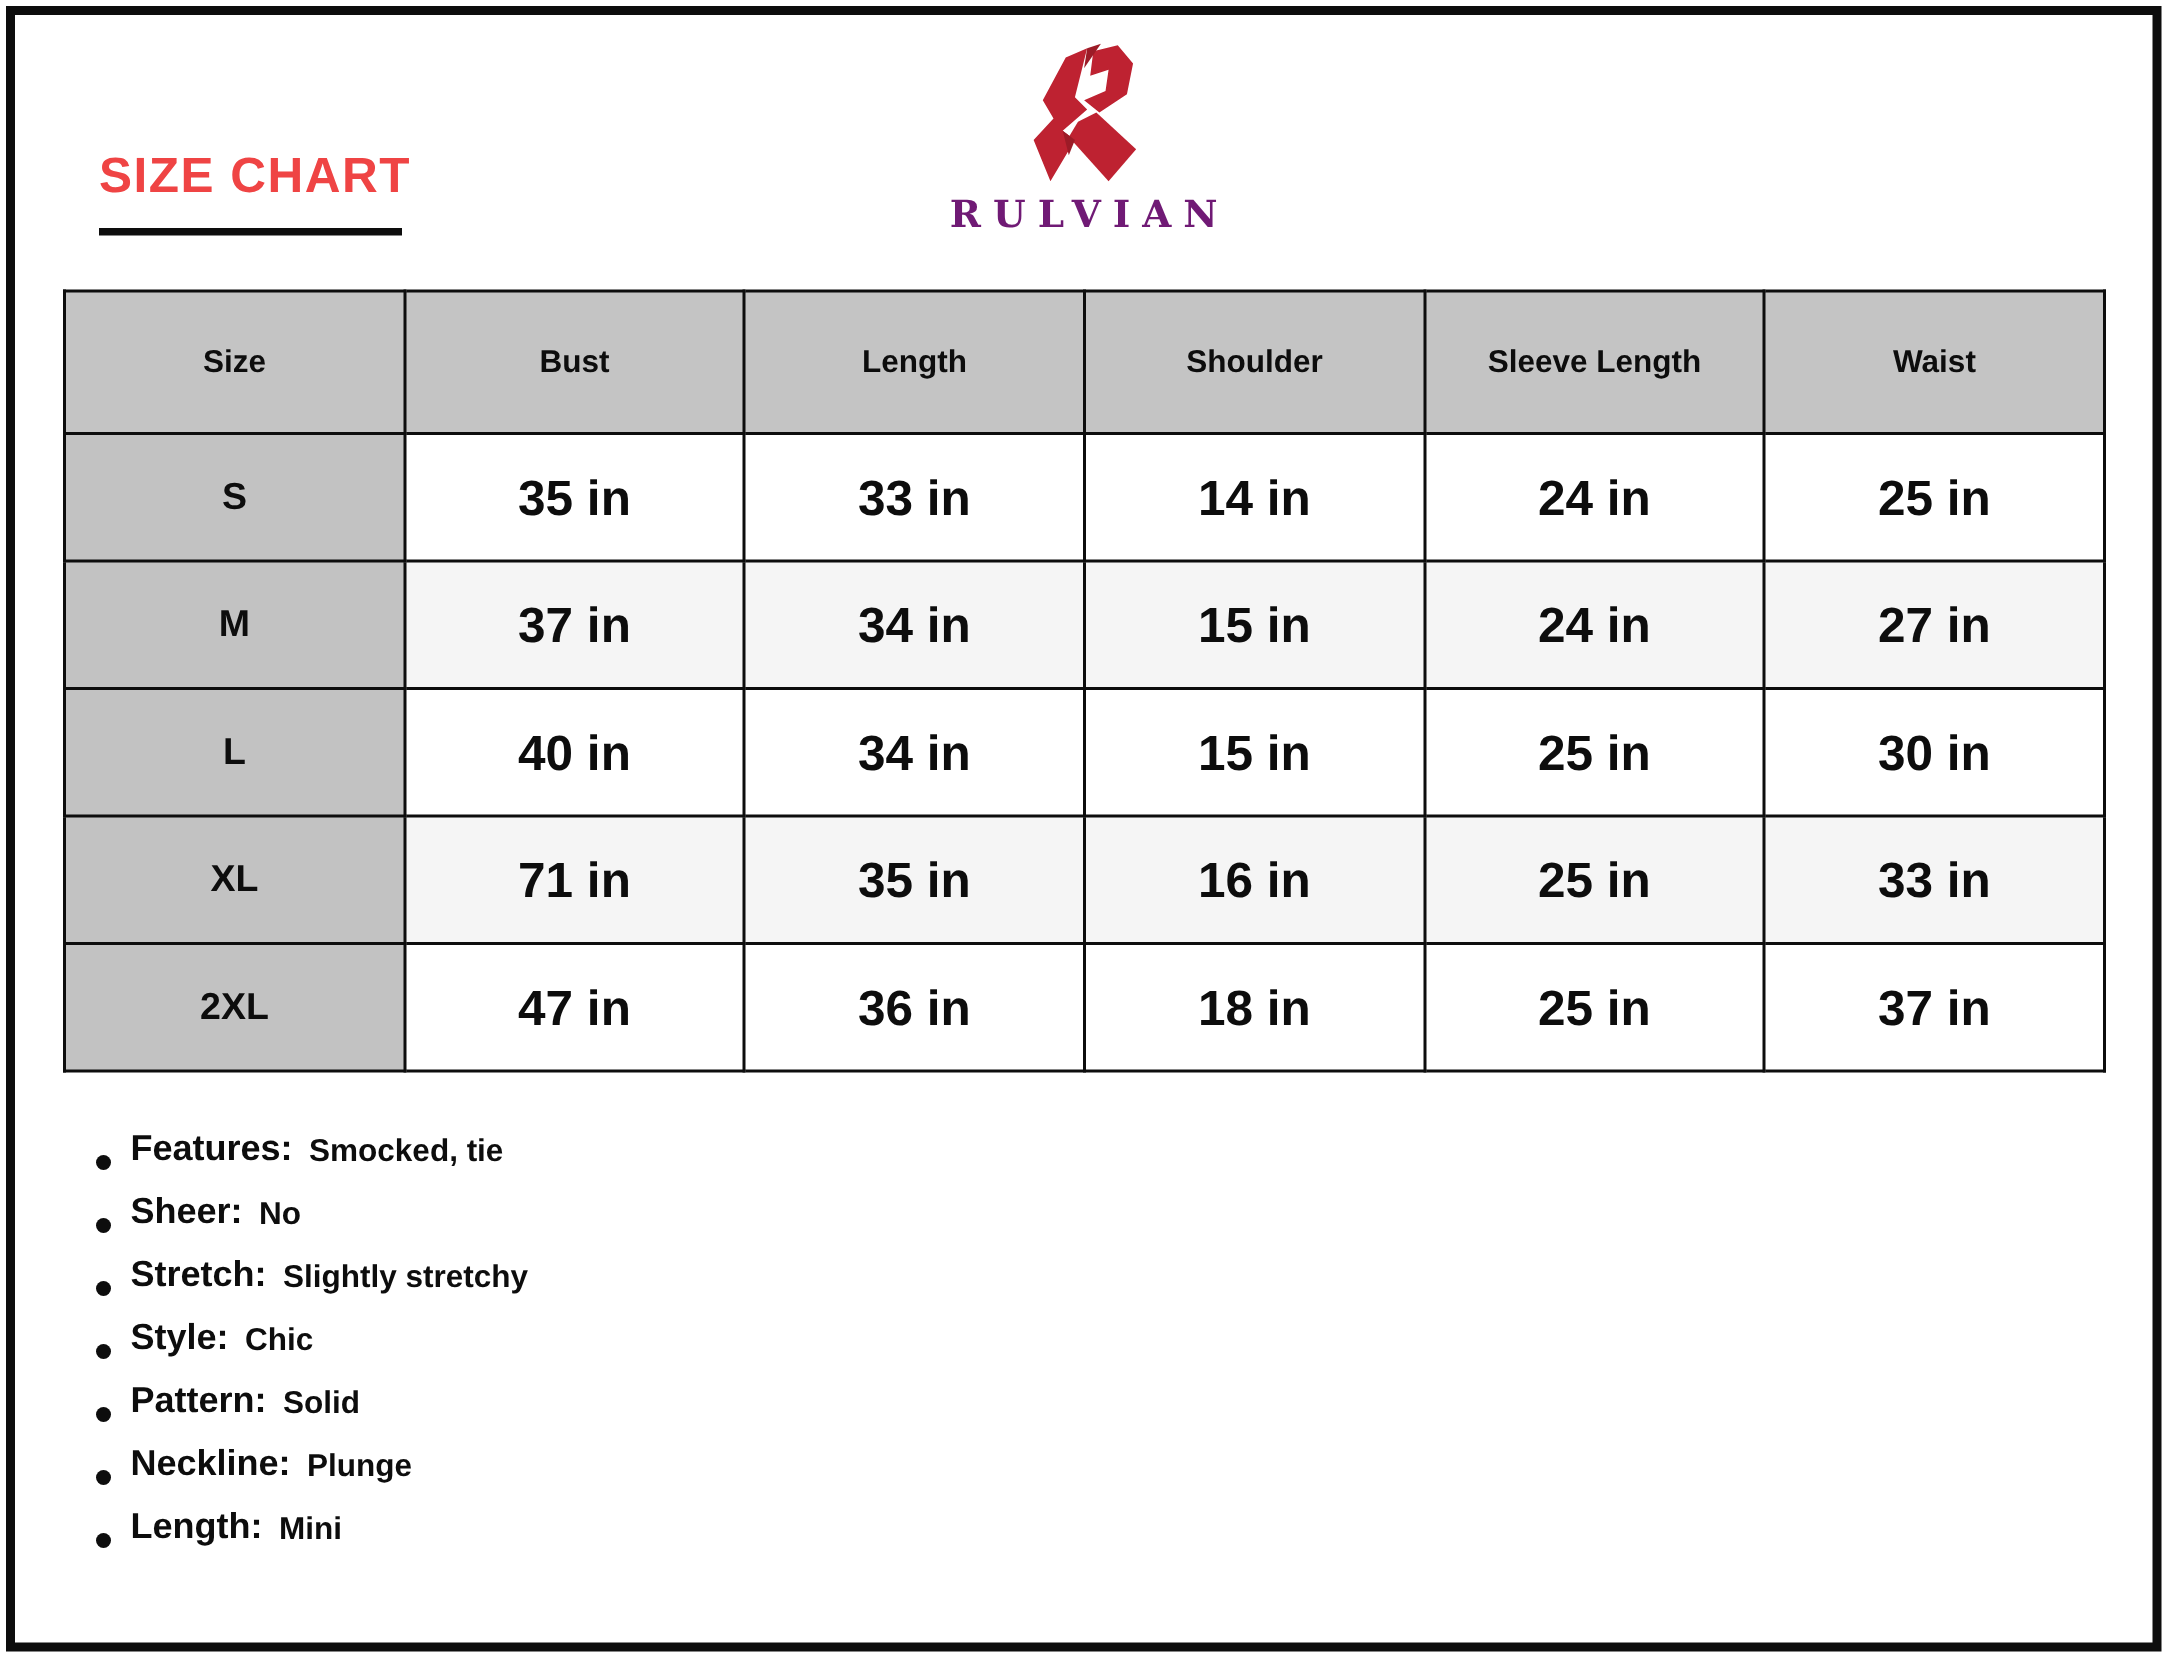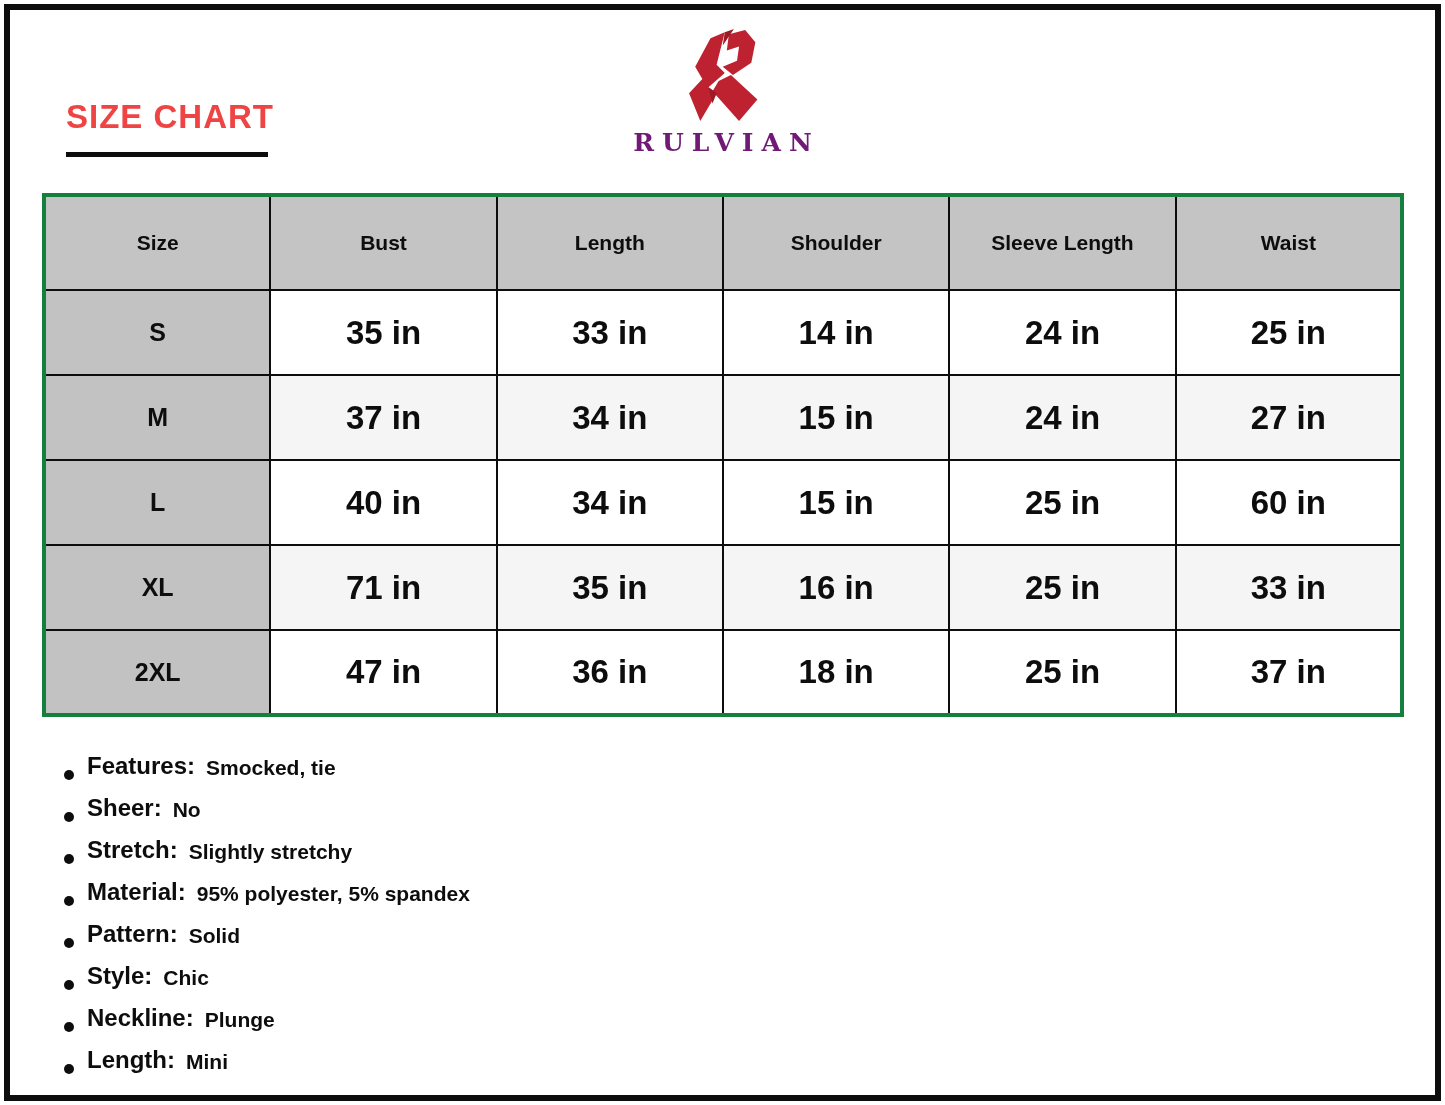"Size" table.size-table { border: 4px solid #15803d -> 2px solid #15803d }
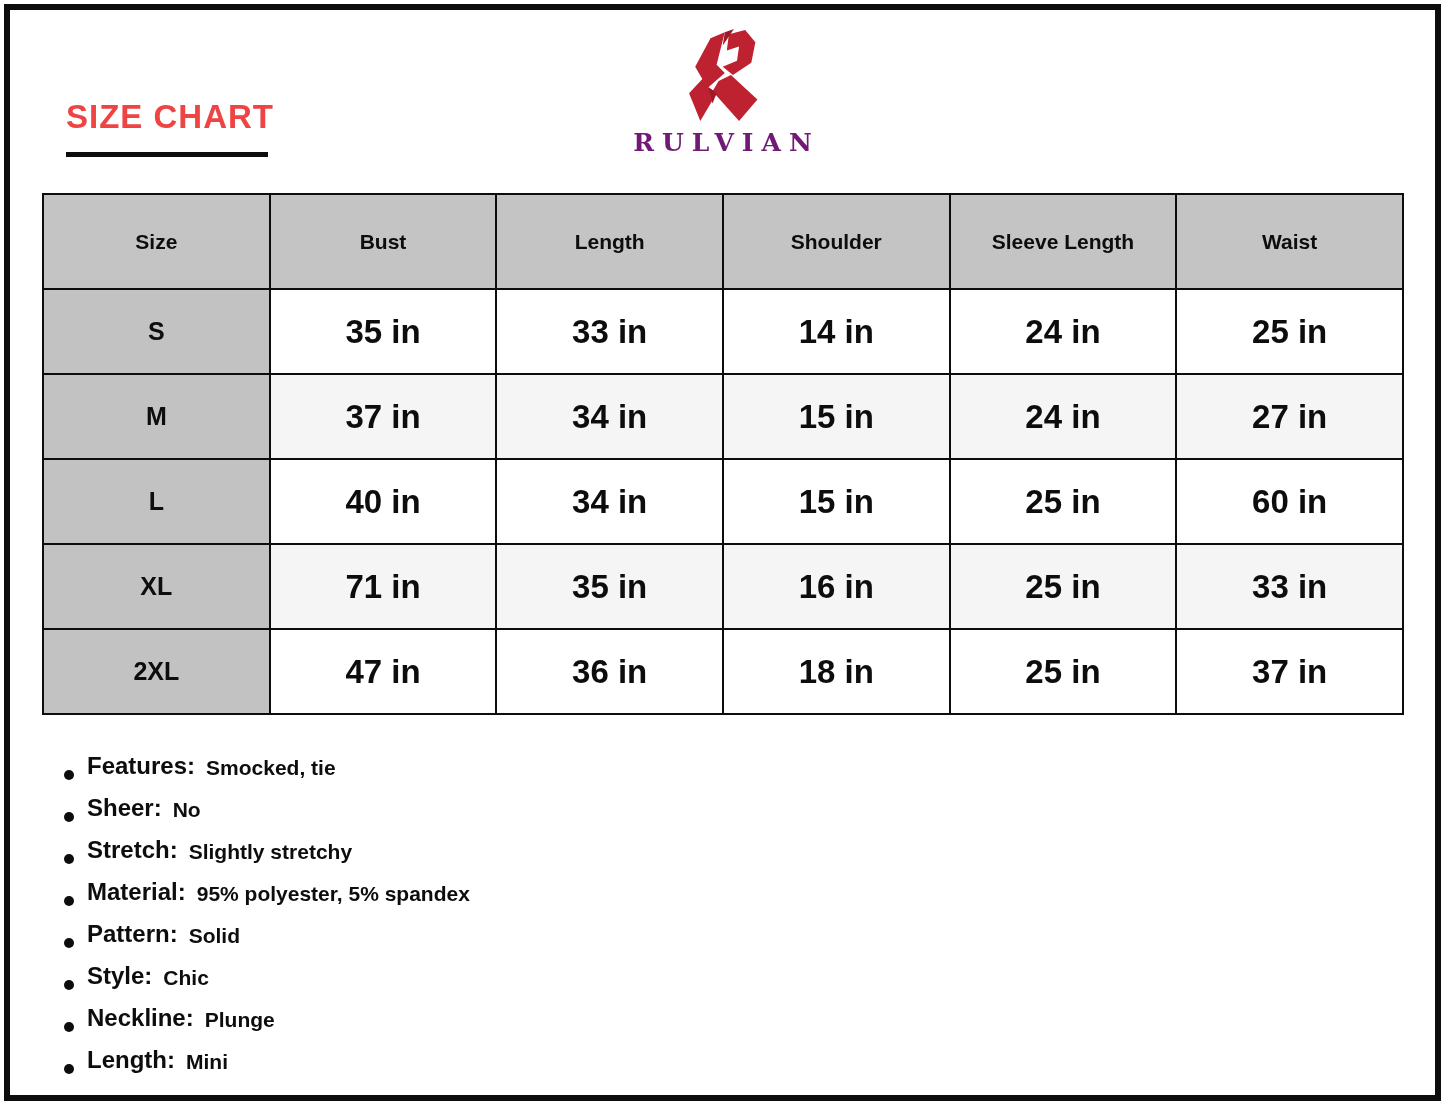"60 in" td { text: 60 -> 30 }
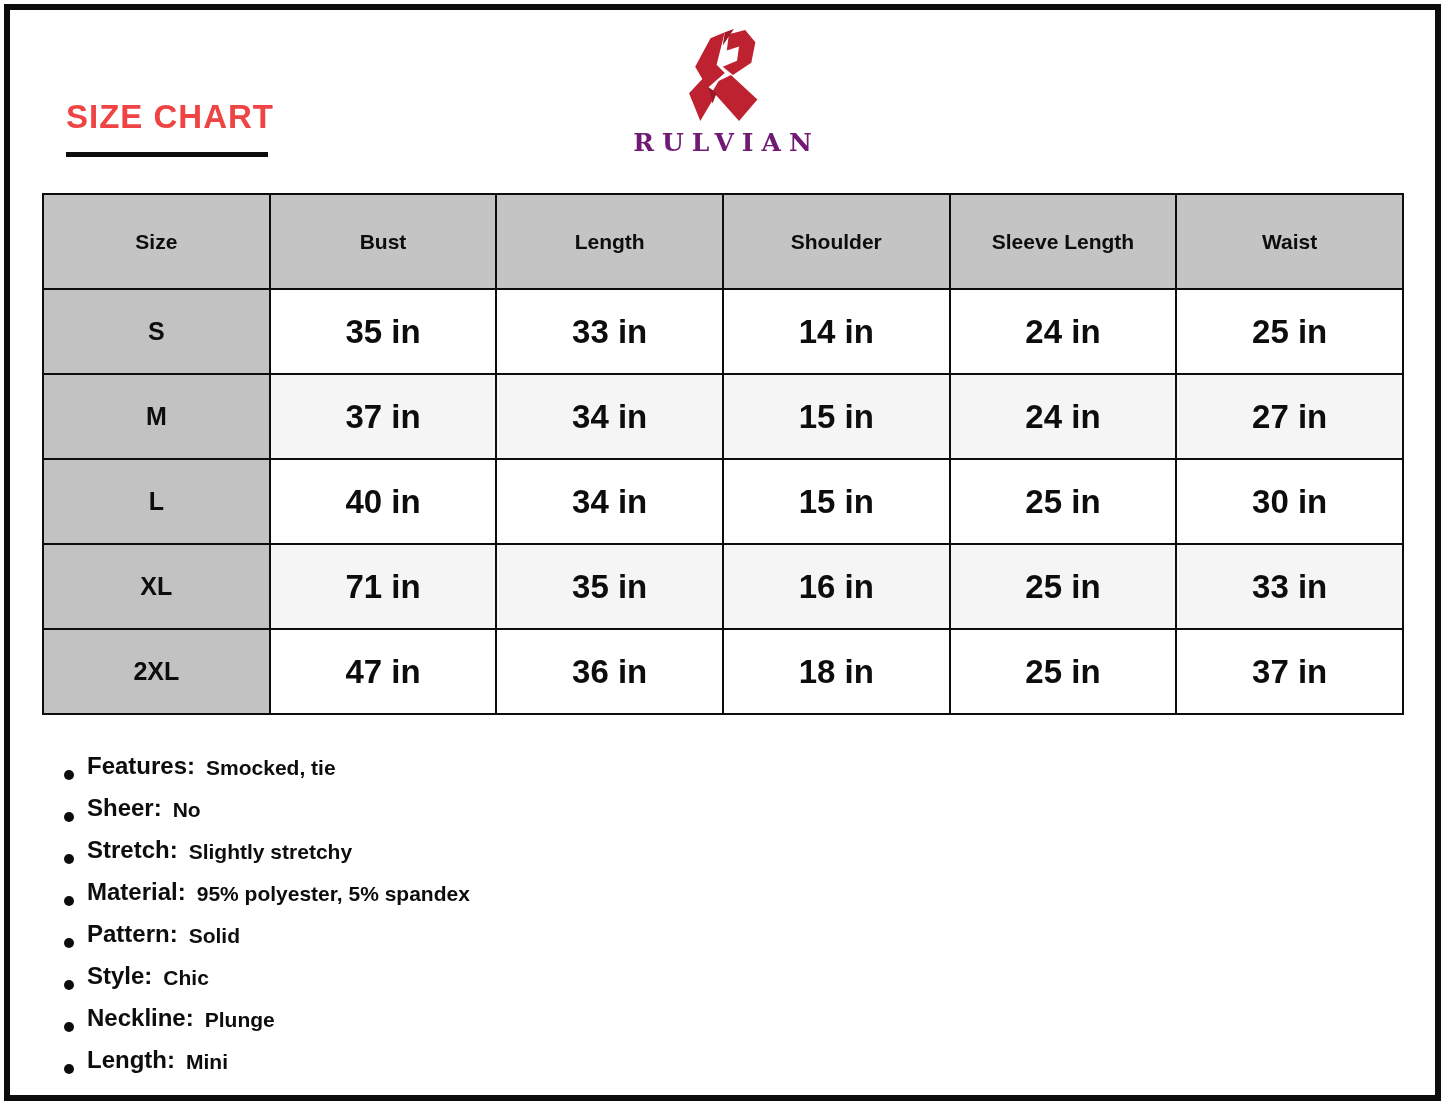"Material:" li { html: <li> <span></span> <span>Material:</span> <span>95% polyester, 5% spandex</span> </li> -> none }
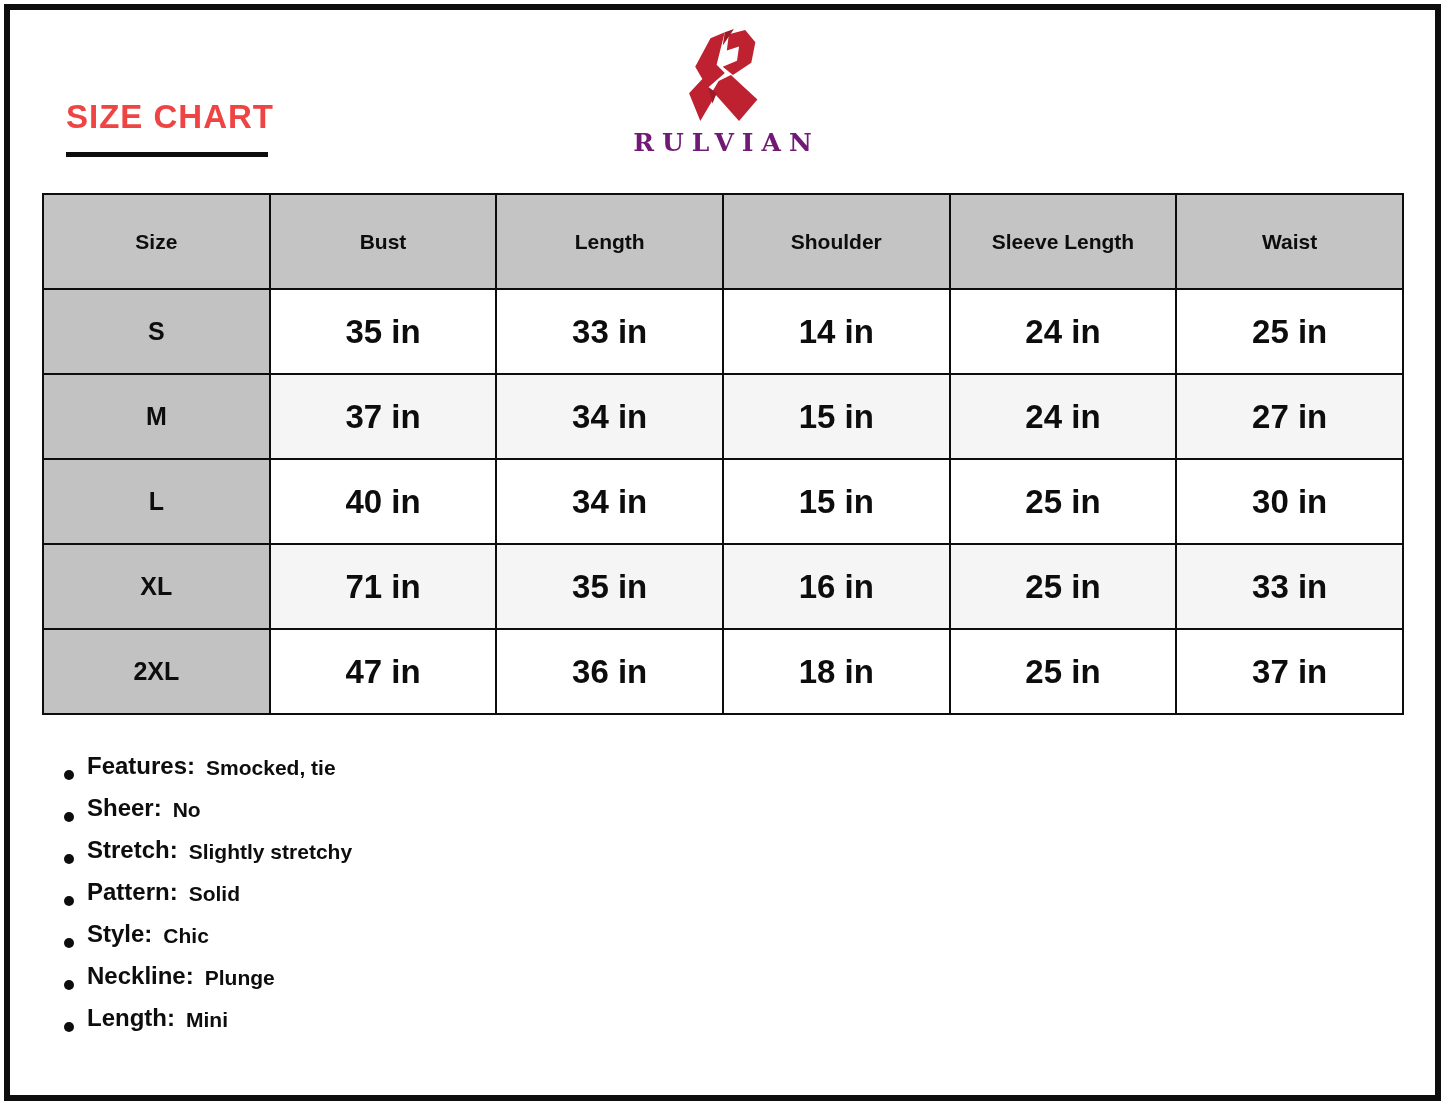"Pattern:" li { order: before "Style:" -> after "Style:" }
